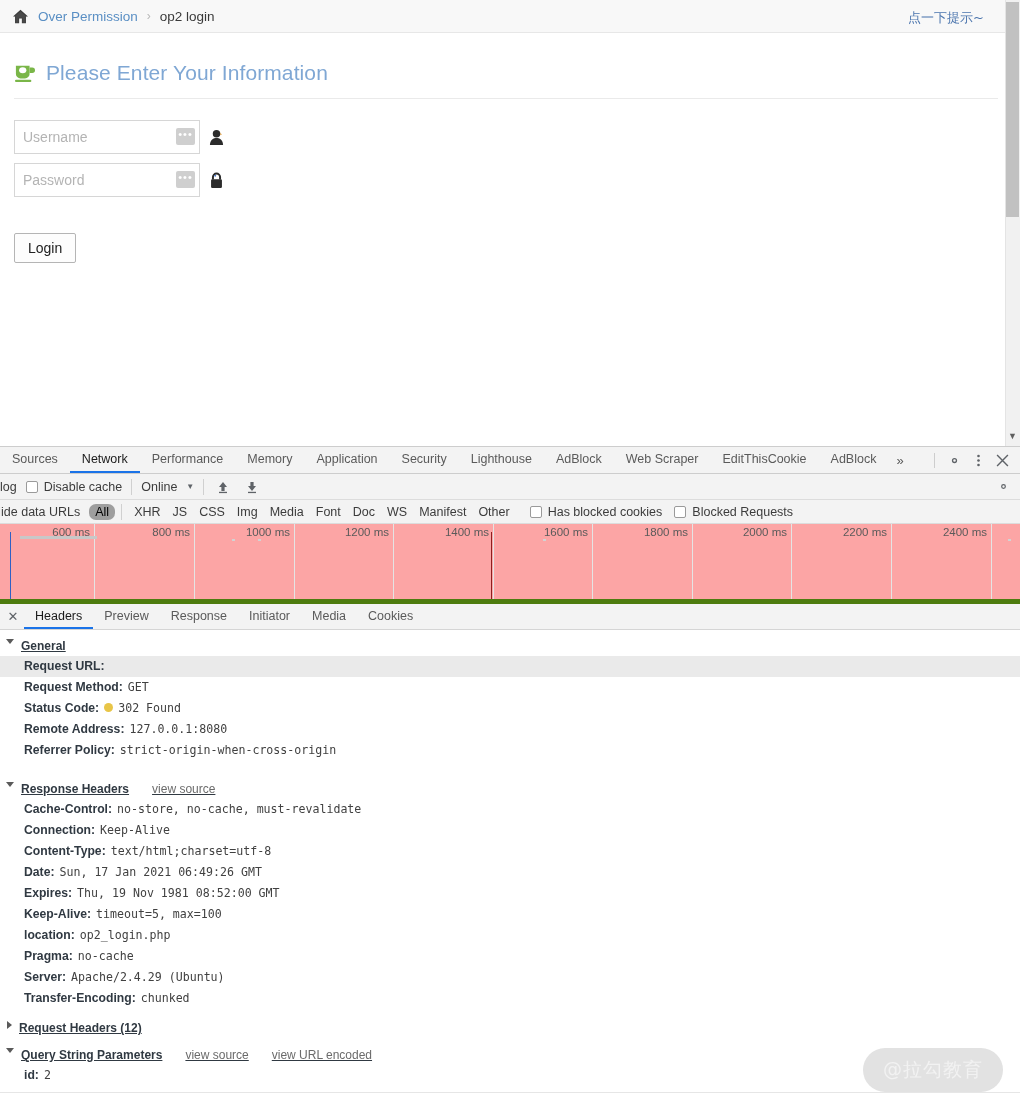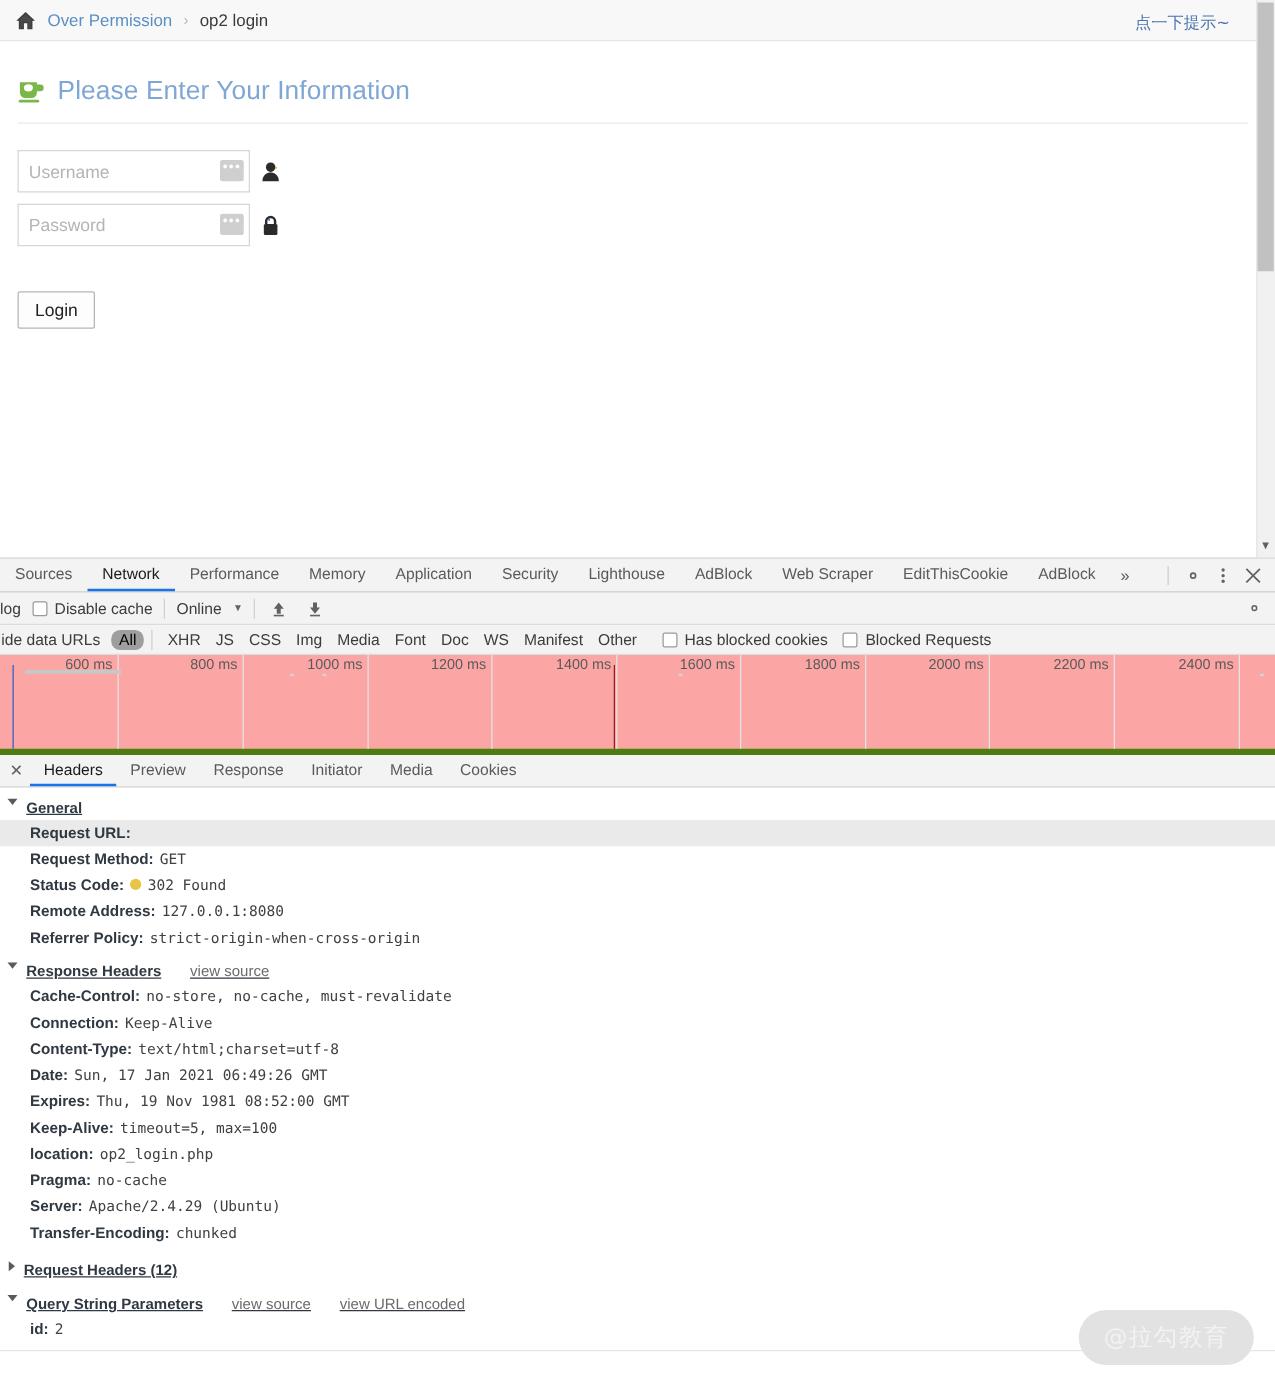"Response Headers" div.sect-title { margin-top: 6px -> 18px }
